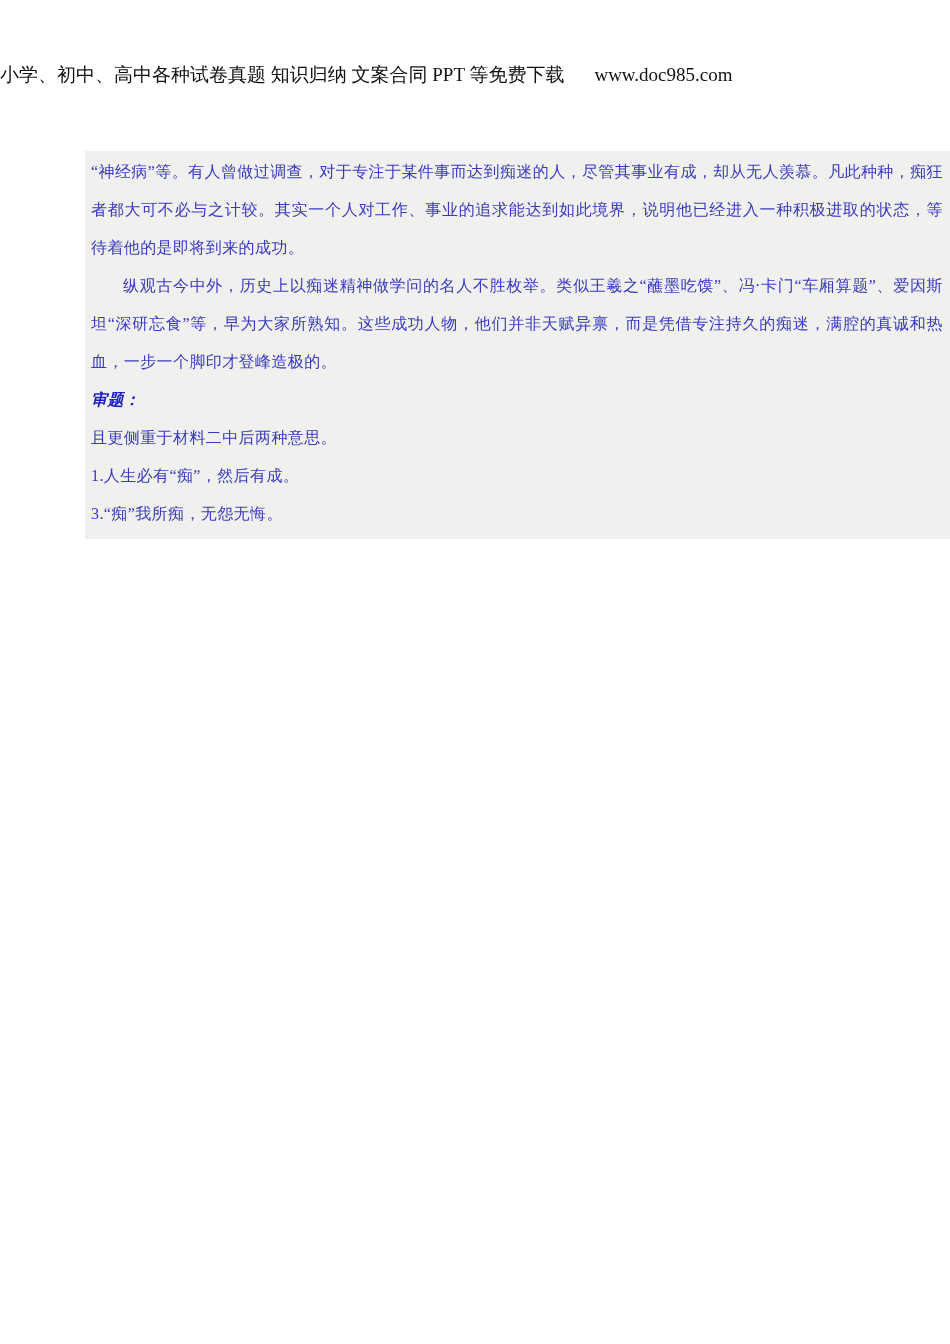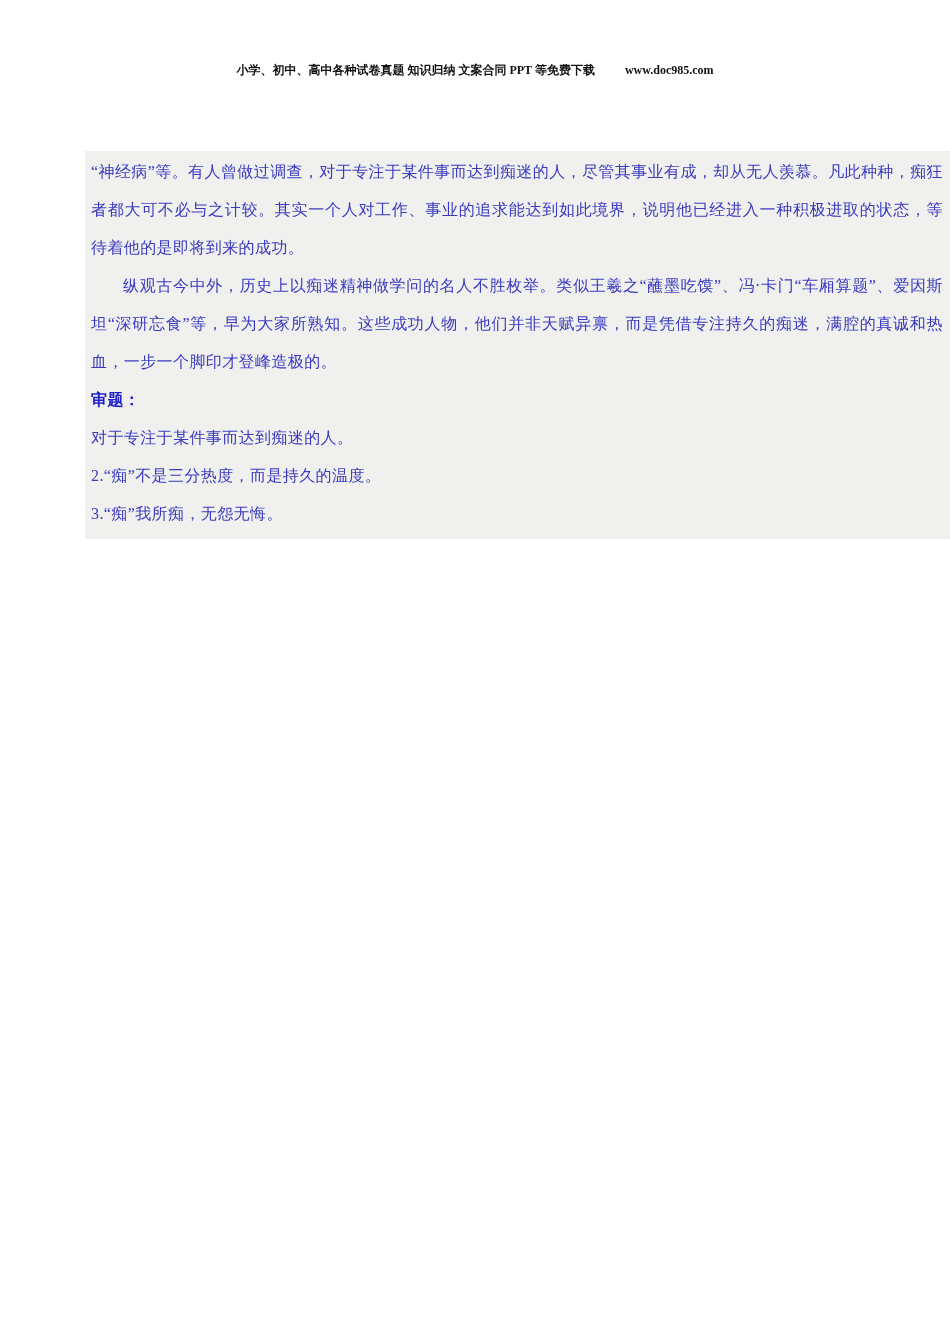"小学、初中、高中各种试卷真题 知识归纳 文案合同 PPT 等免费下载" .doc-header { font-size: 12px -> 19px; font-weight: bold -> none; text-align: center -> left }
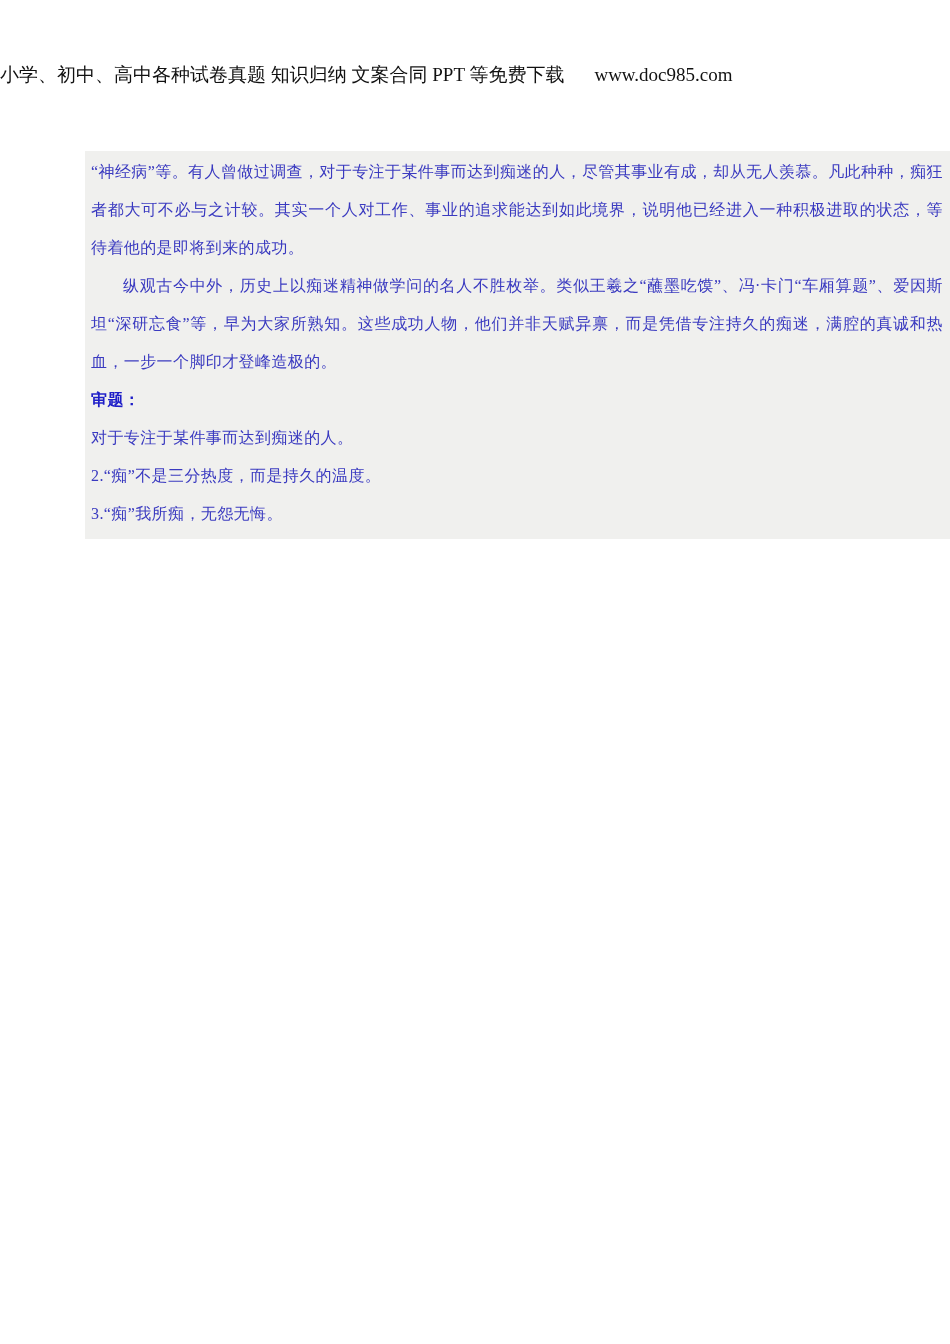"审题：" .para.bold { font-style: none -> italic }
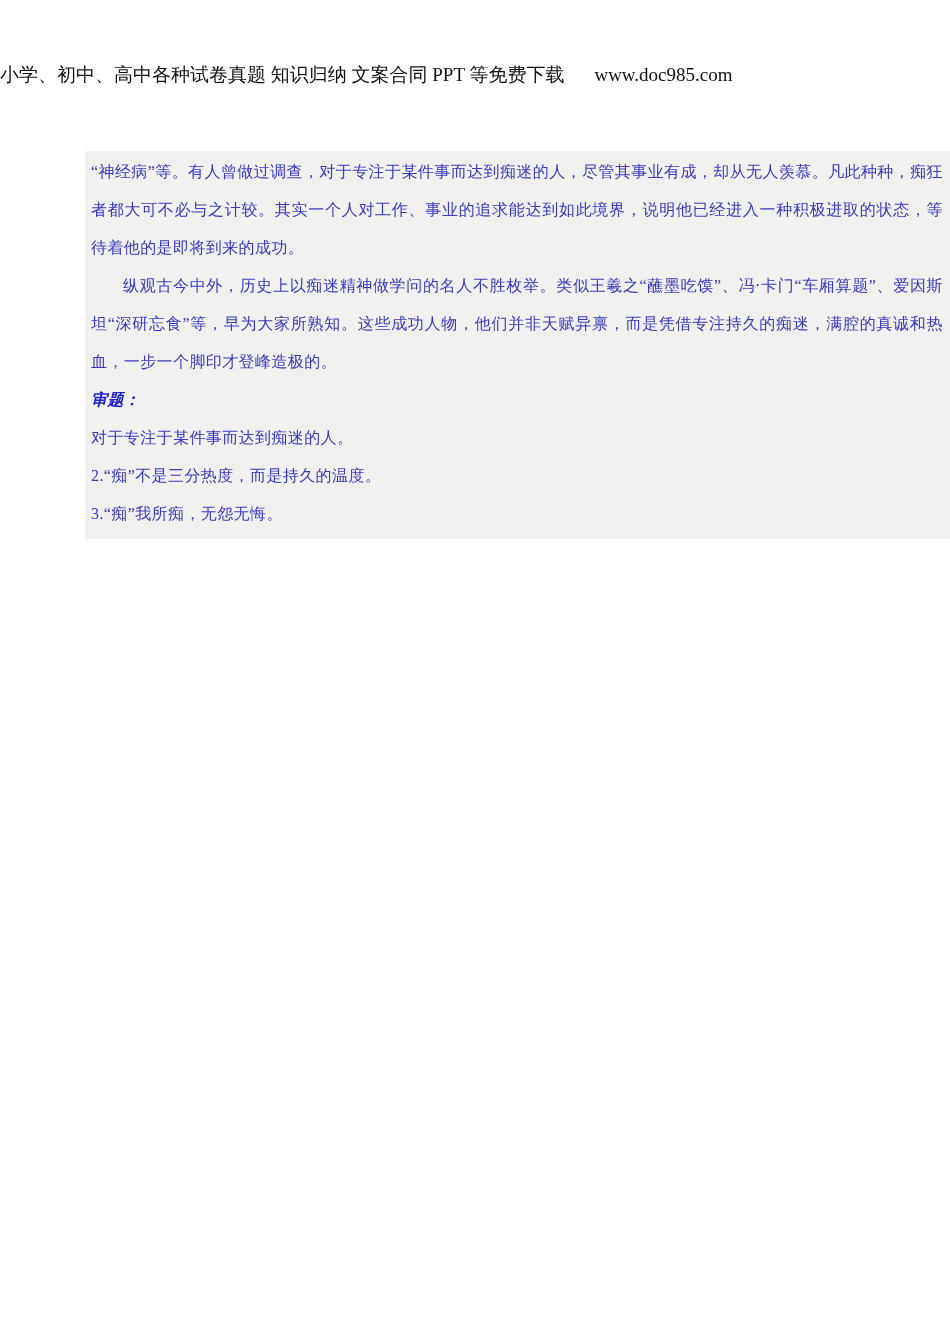"对于专注于某件事而达到痴迷的人。" p.para { text: 对于专注于某件事而达到痴迷的人 -> 且更侧重于材料二中后两种意思 }
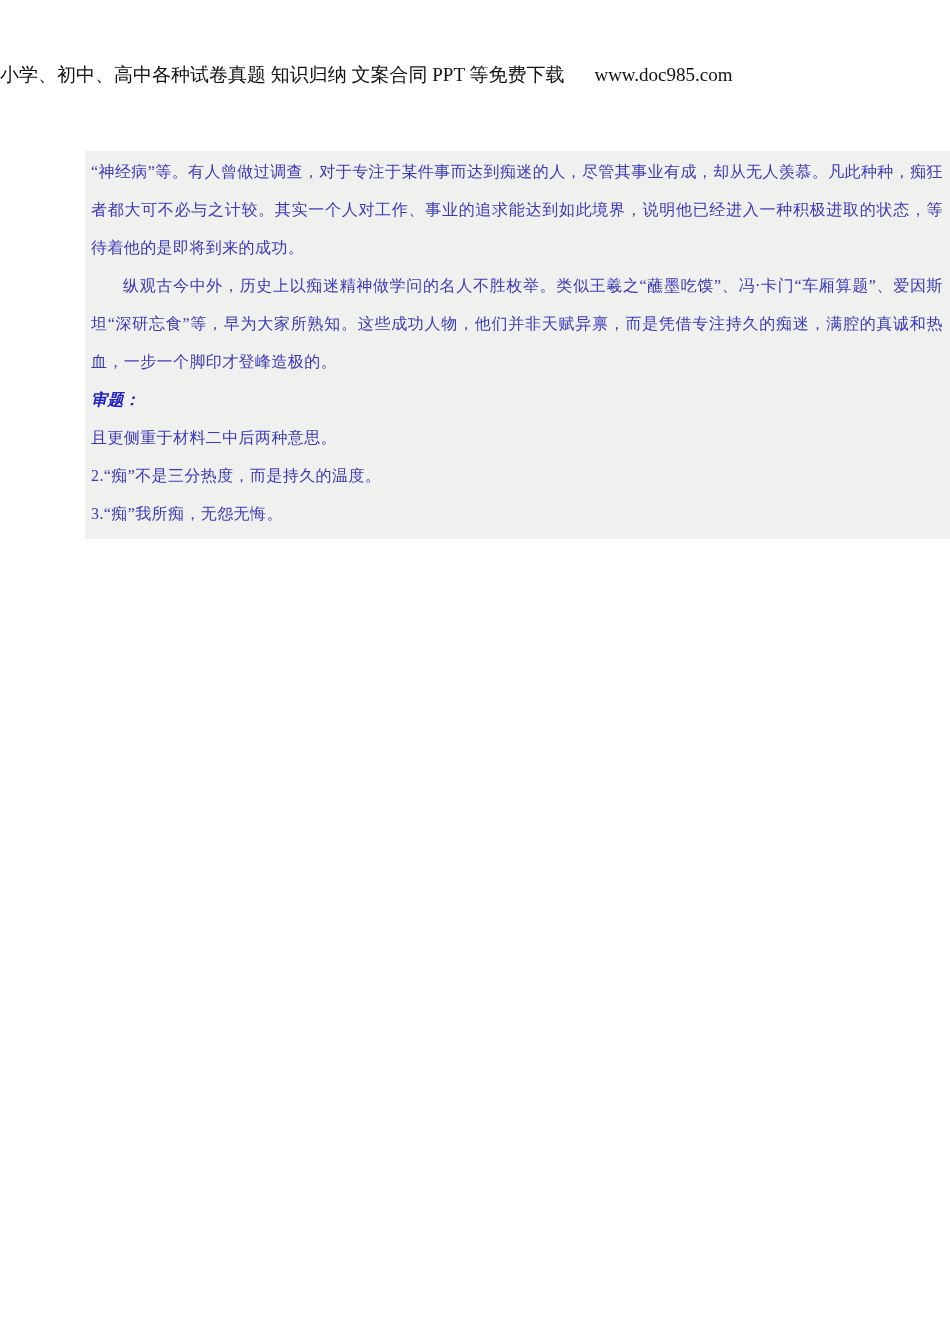"1.人生必有“痴”，然后有成。" p.para { html: none -> <p>1.人生必有“痴”，然后有成。</p> }
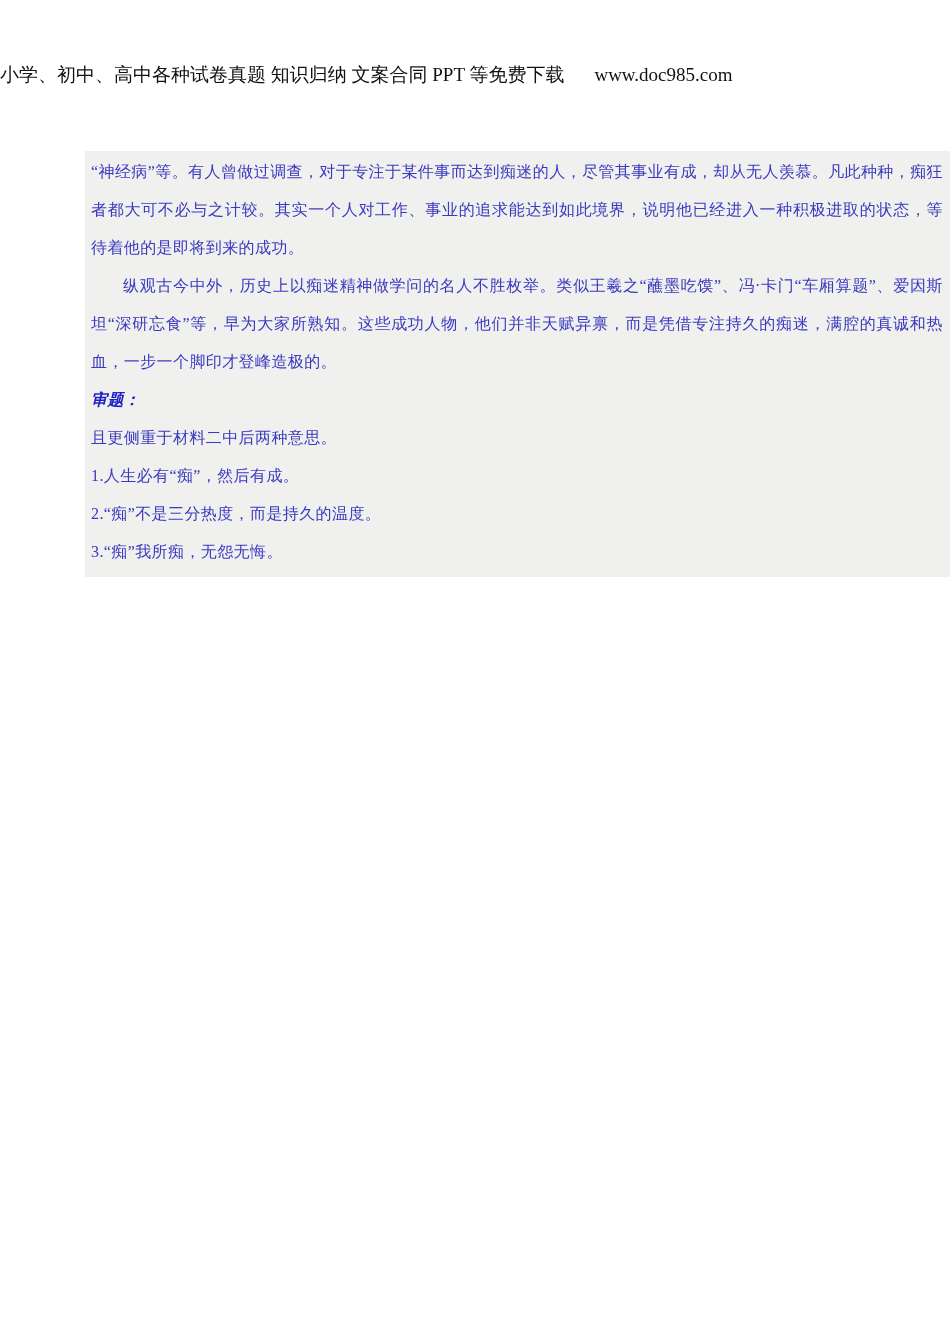"2.“痴”不是三分热度，而是持久的温度。" p.para { html: <p>2.“痴”不是三分热度，而是持久的温度。</p> -> none }
